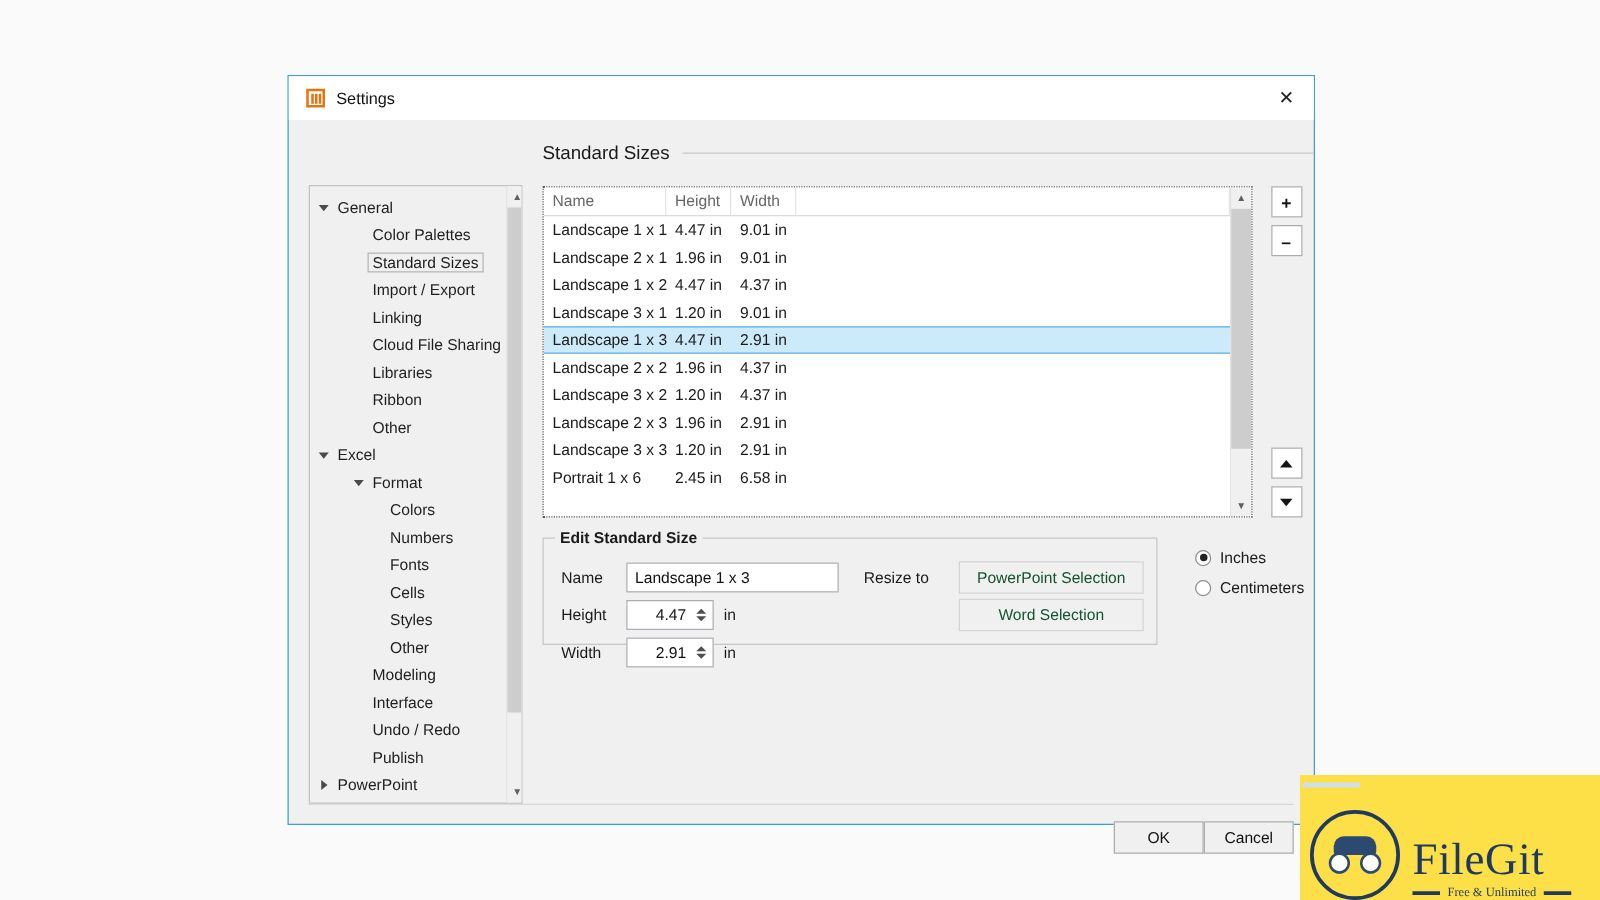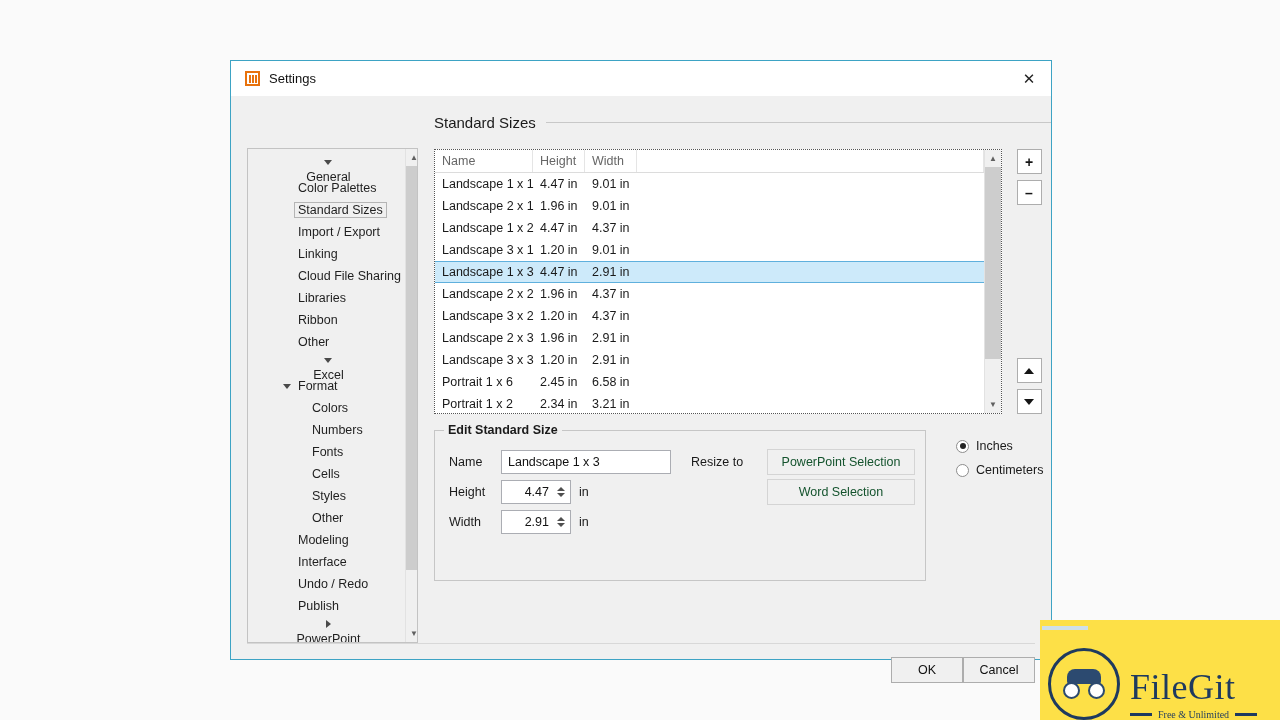"General" .lvl0 { flex-direction: column -> none }
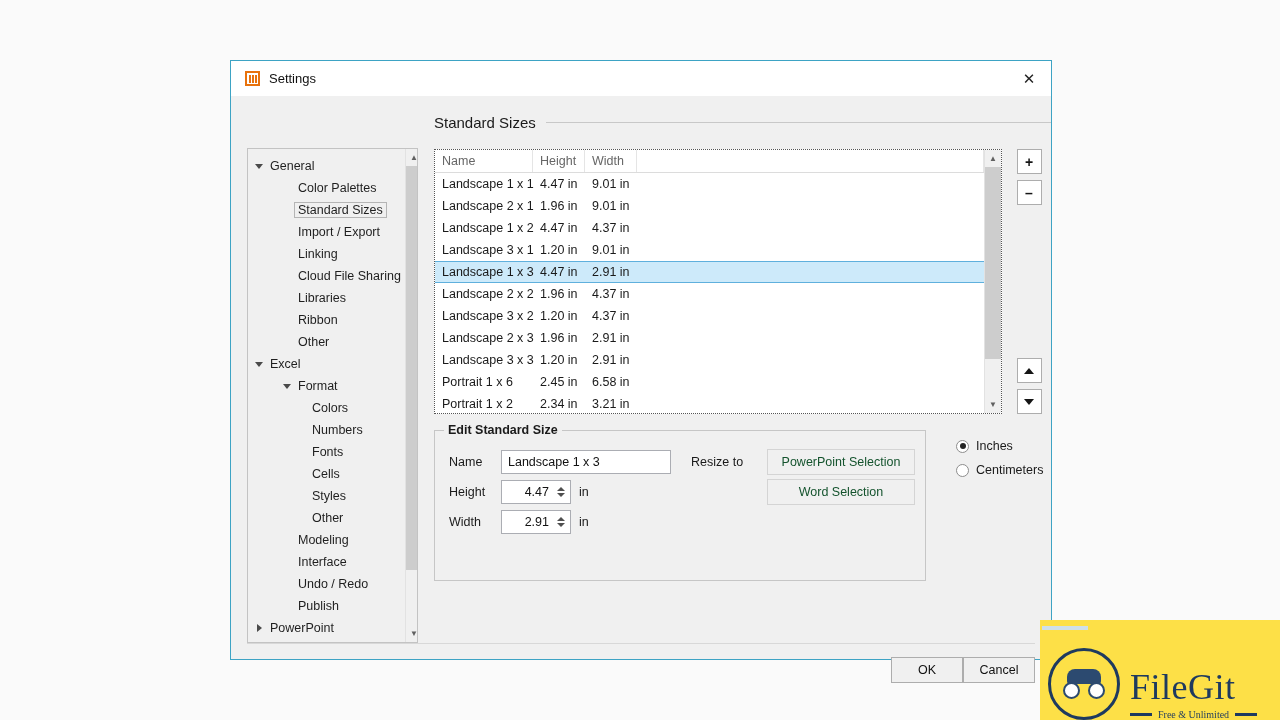"Portrait 1 x 2" div.grow { html: <div> <div>Portrait 1 x 2</div> <div>2.34 in</div> <div>3.21 in</div> <div></div> </div> -> none }
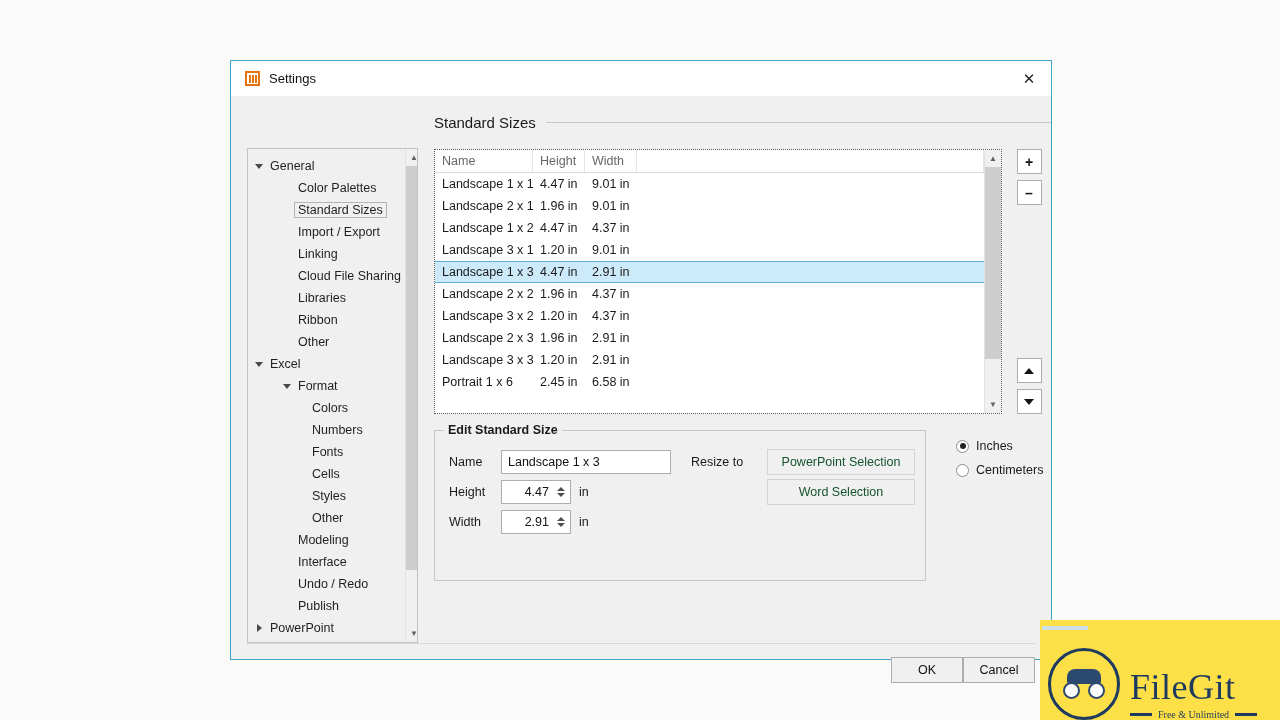"Edit Standard Size" #edit-group { height: 151px -> 86px }
